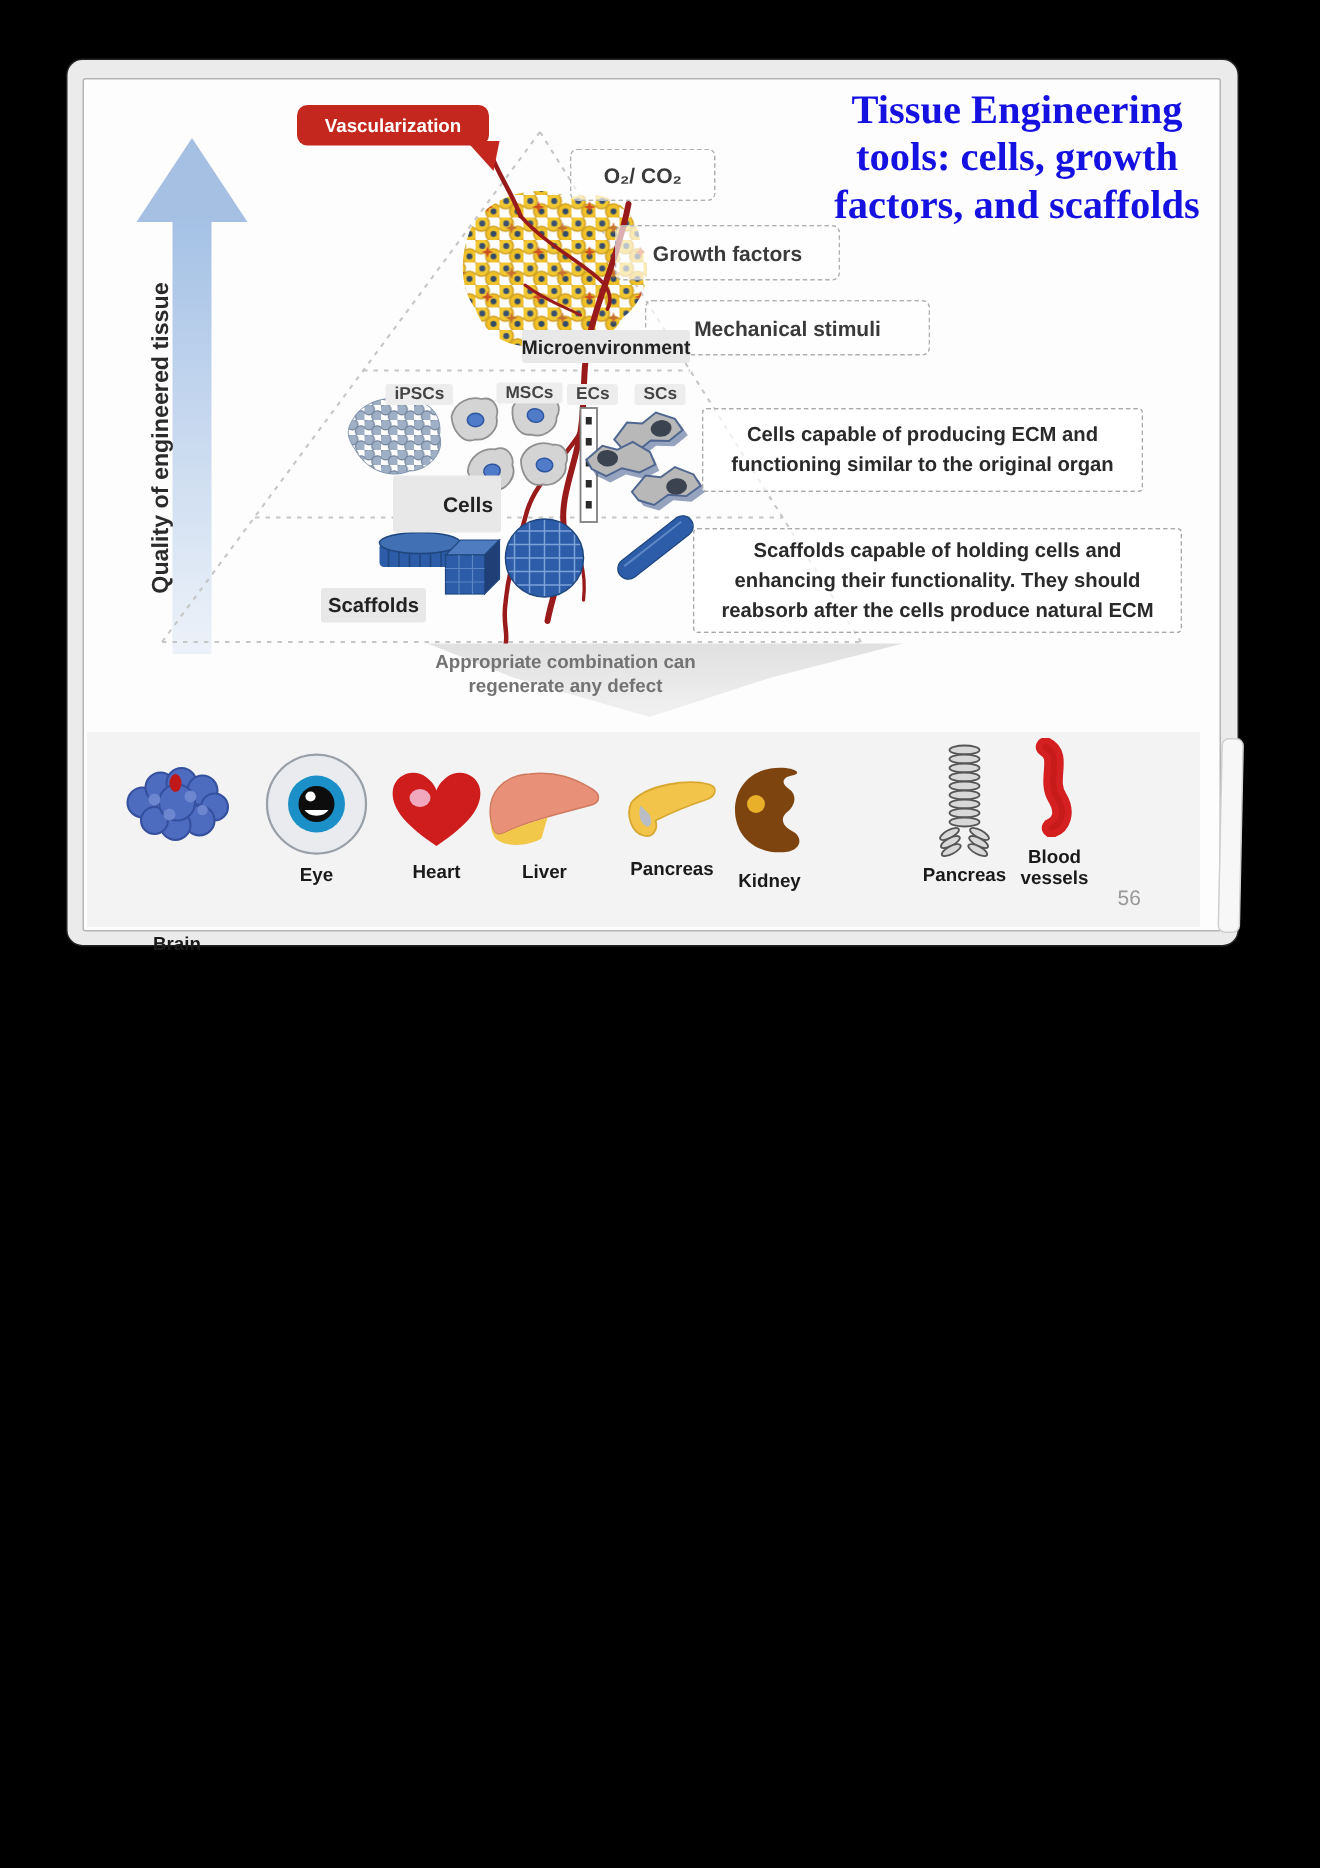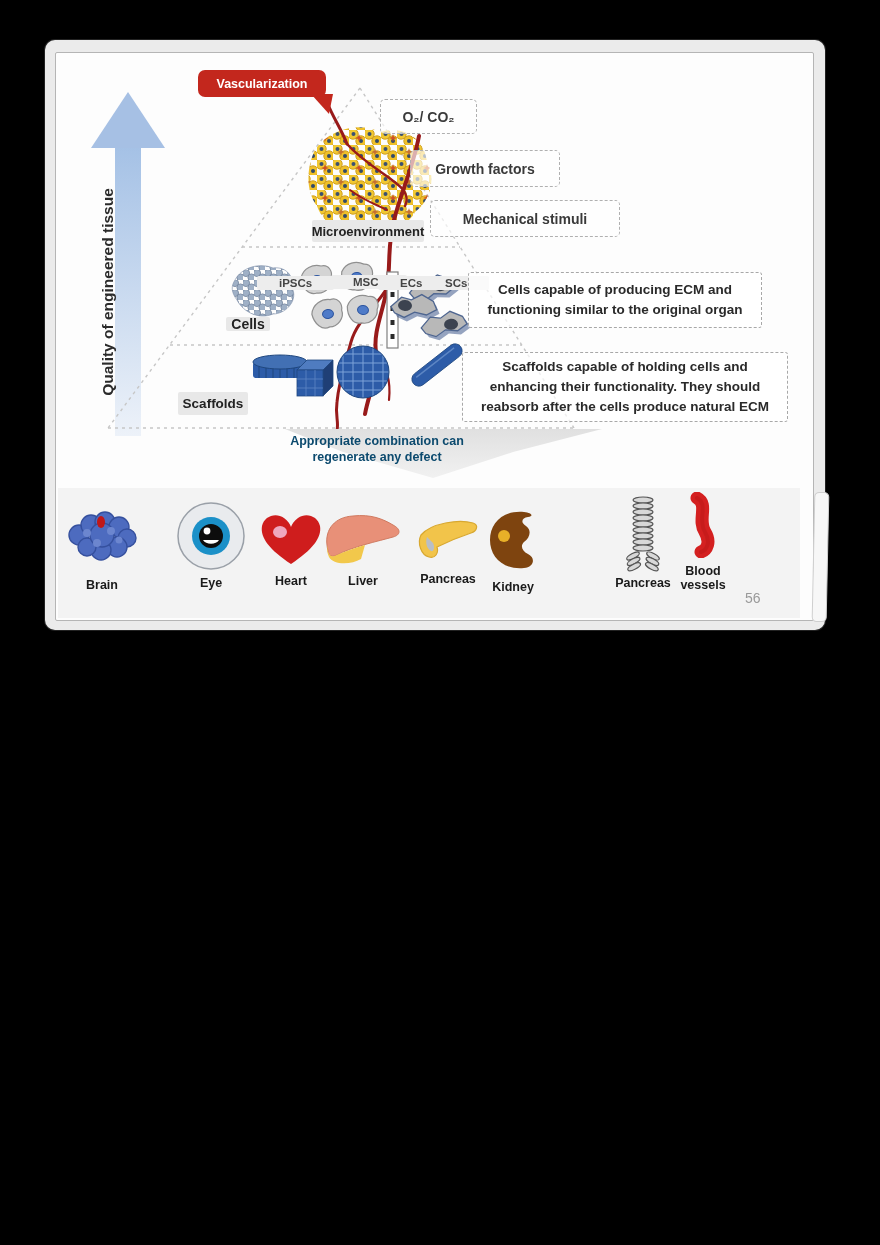"Tissue Engineering" div.abs { html: none -> <div> <div>Tissue Engineering</div> <div>tools: cells, growth</div> <div>factors, and scaffolds</div> </div> }
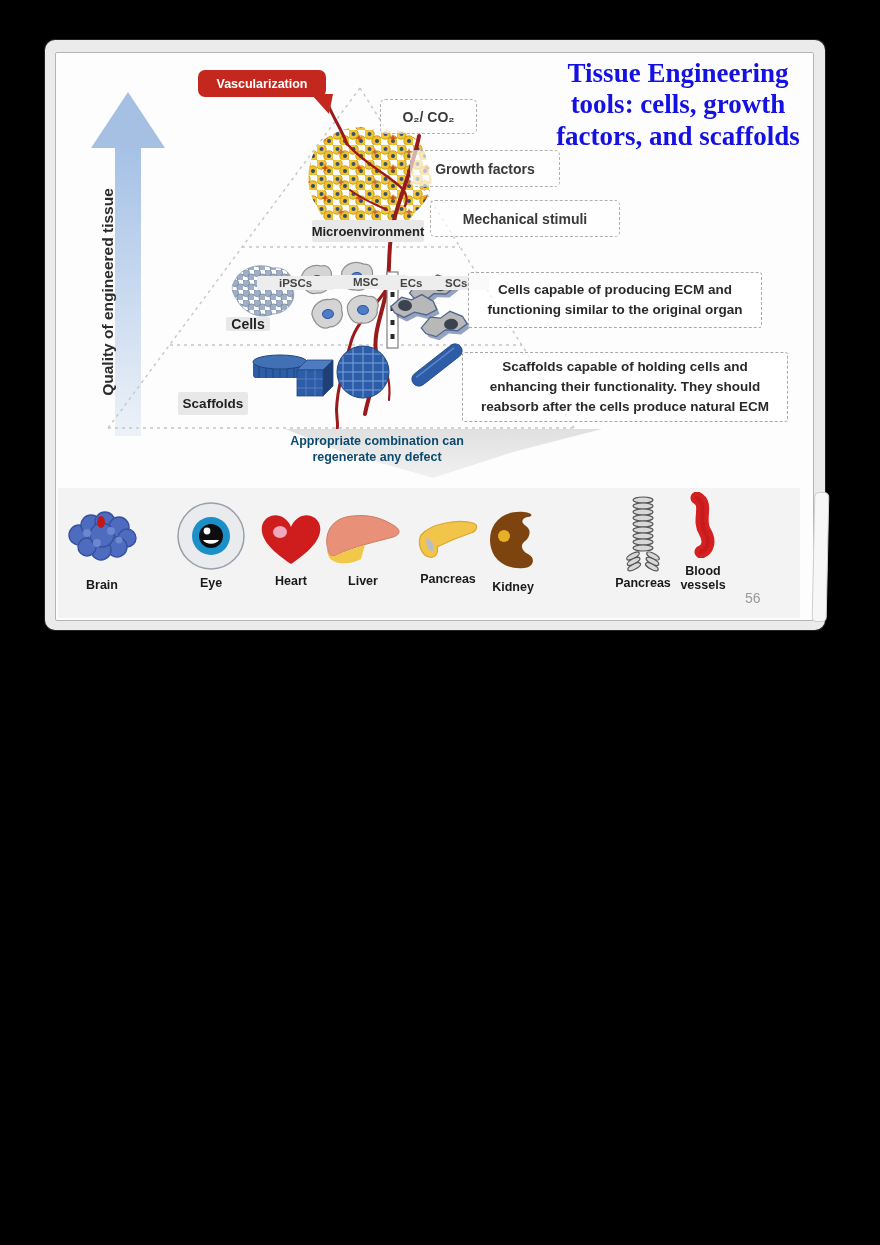"Microenvironment" .chip { margin-left: none -> 36px }
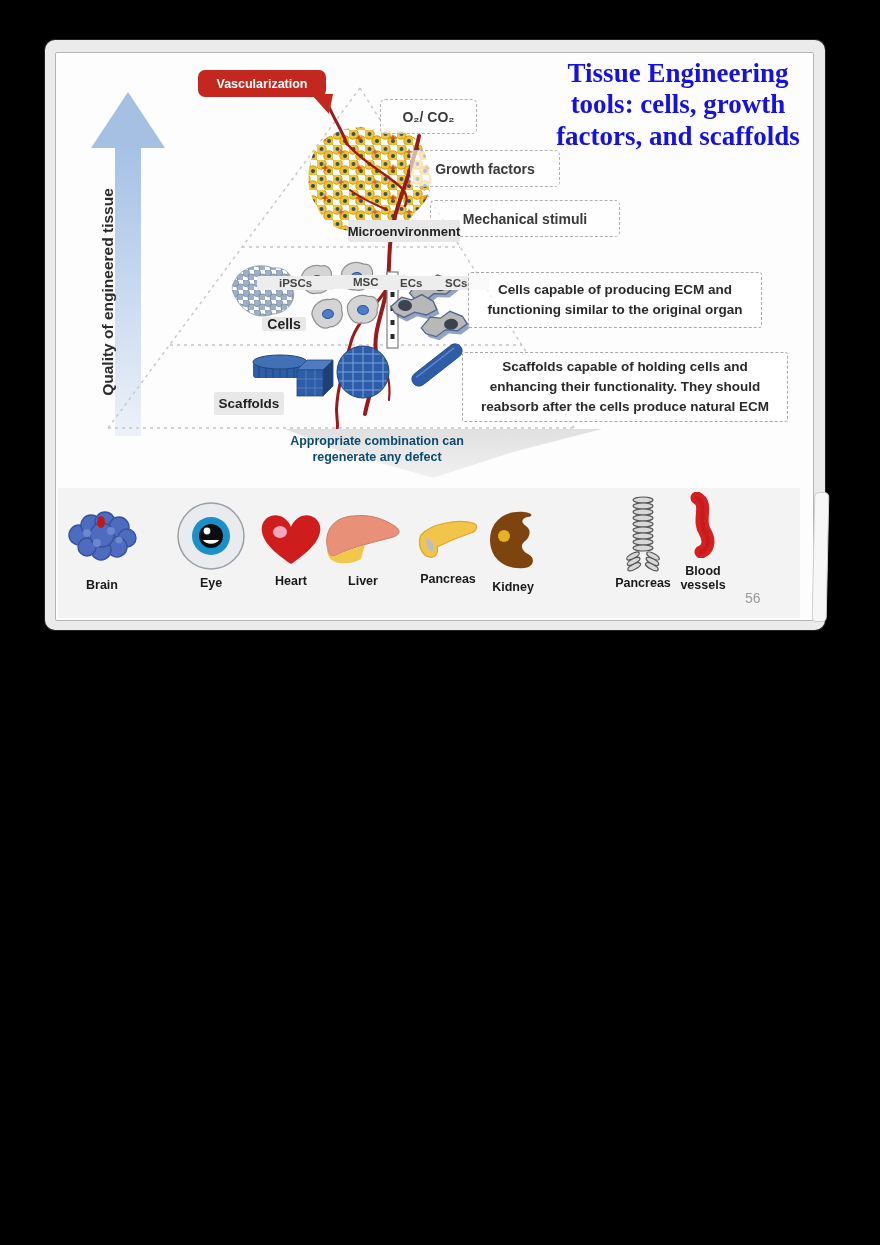"iPSCs" .ctlabel { margin-top: 20px -> none; padding: 1px 22px -> 1px 6px }
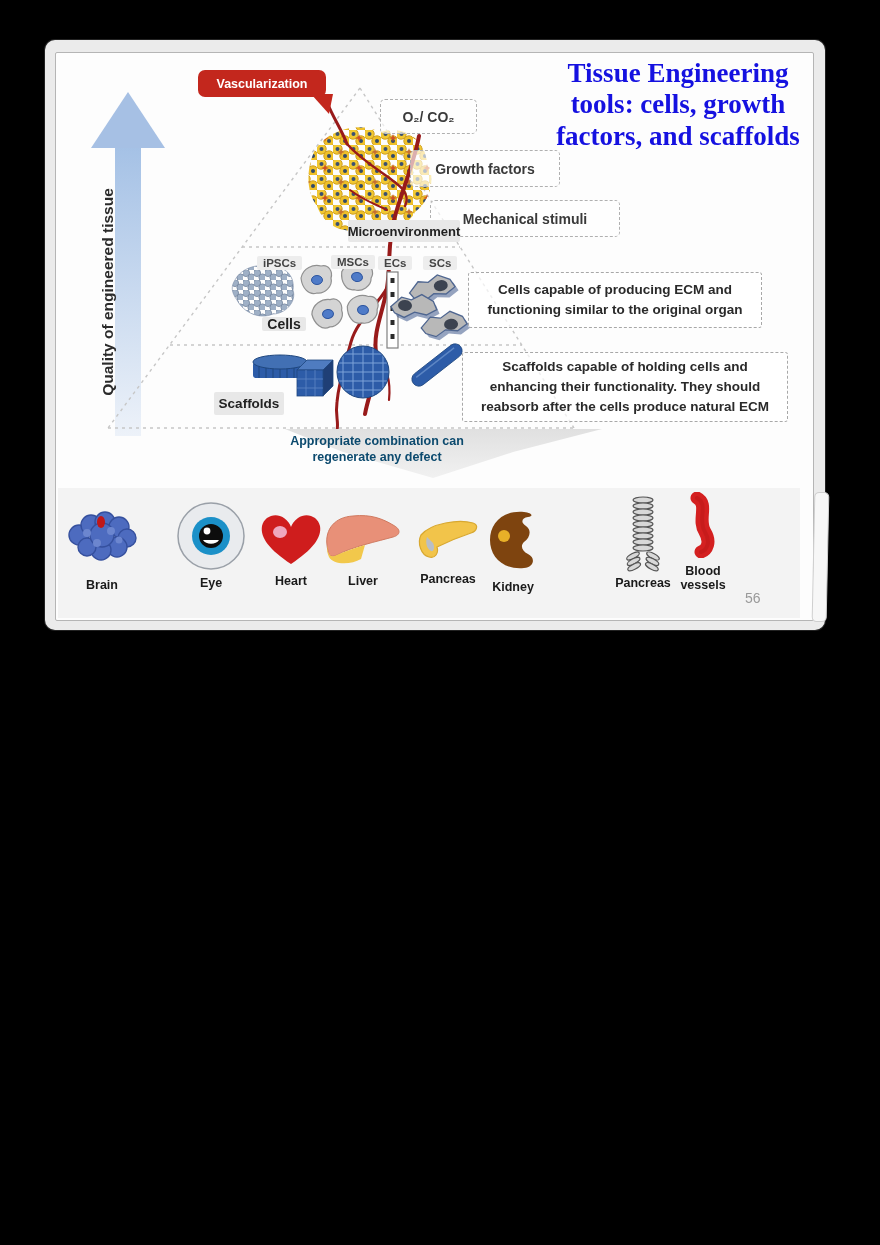"Cells" div.abs { height: 14px -> 38px; padding-left: none -> 28px }
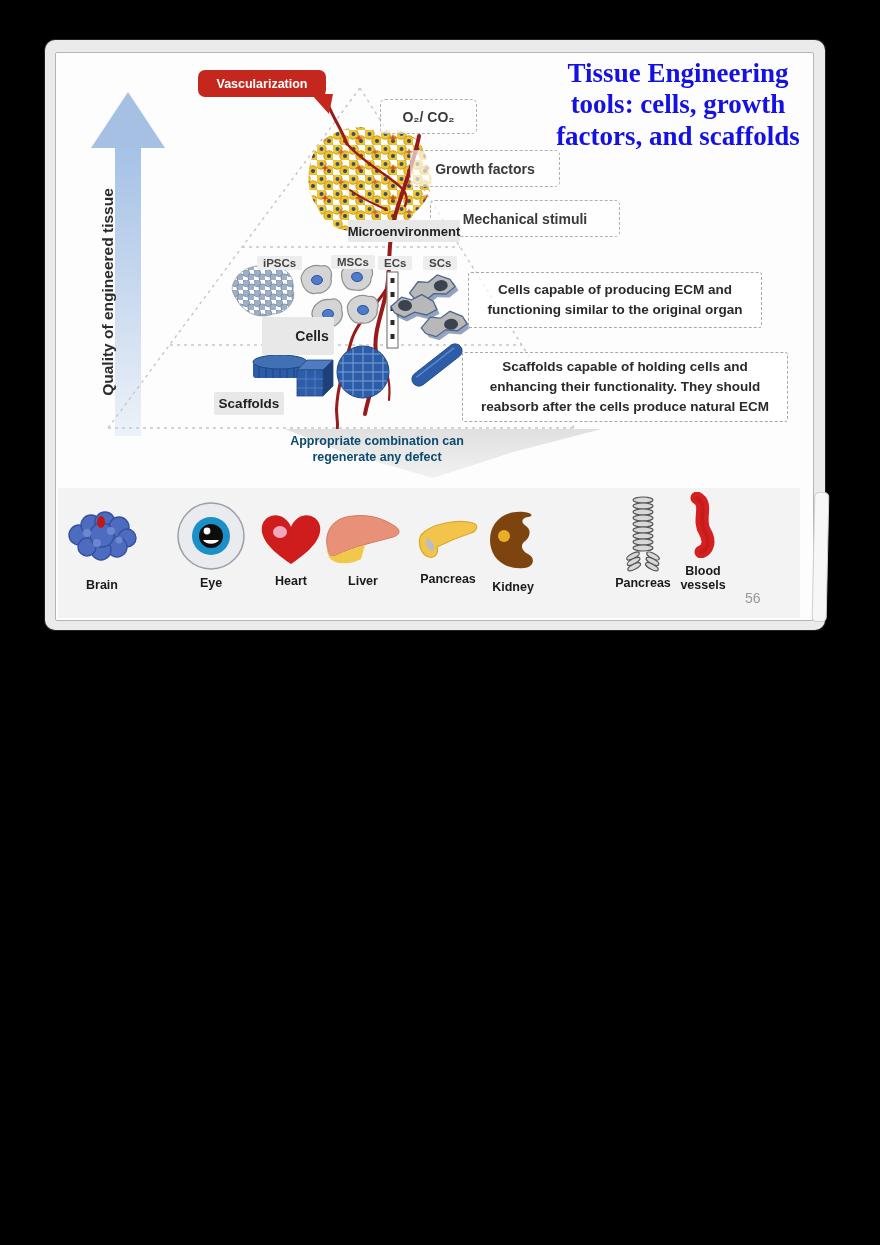"Appropriate combination can" .banner-text { color: #0c4a6e -> #737373 }
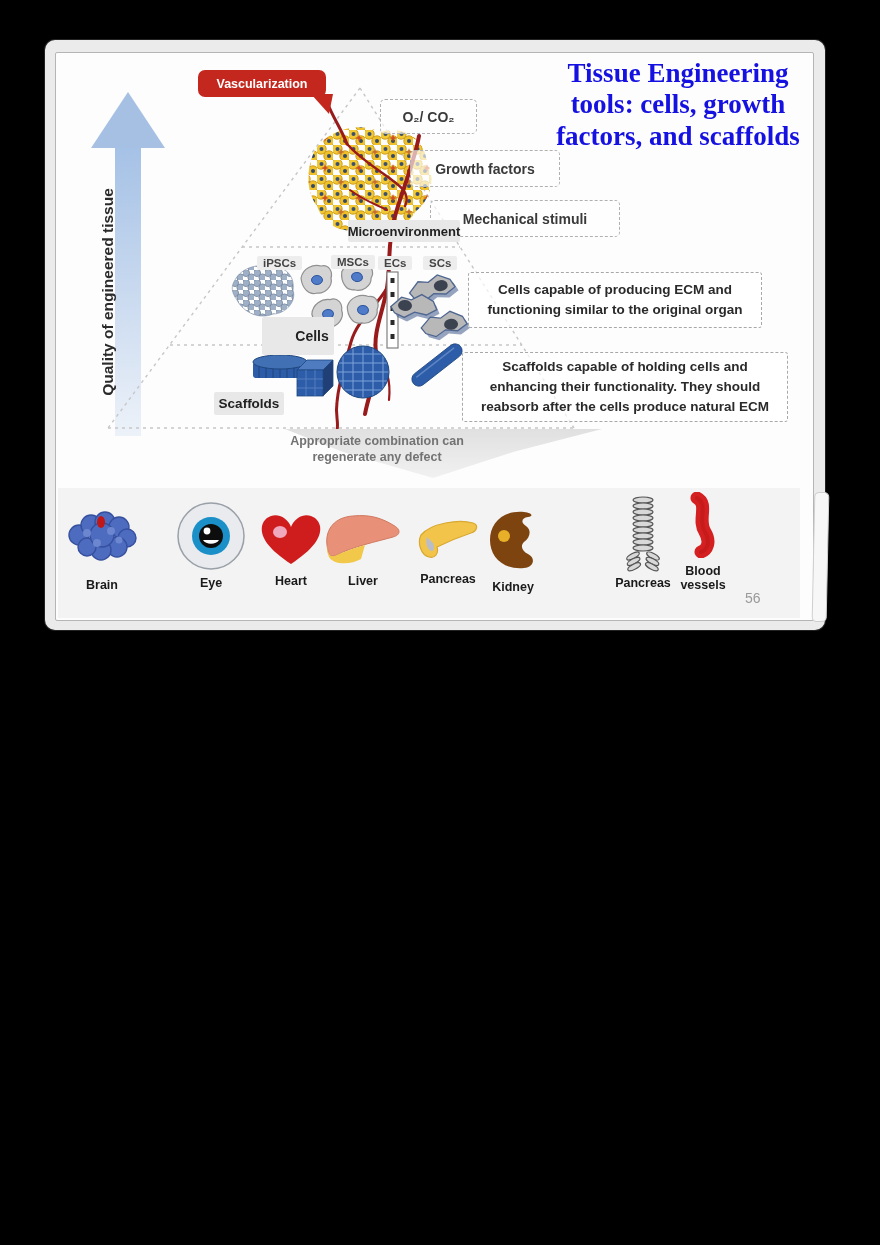"Brain" div.organ { gap: none -> 44px; left: 1px -> 17px }
